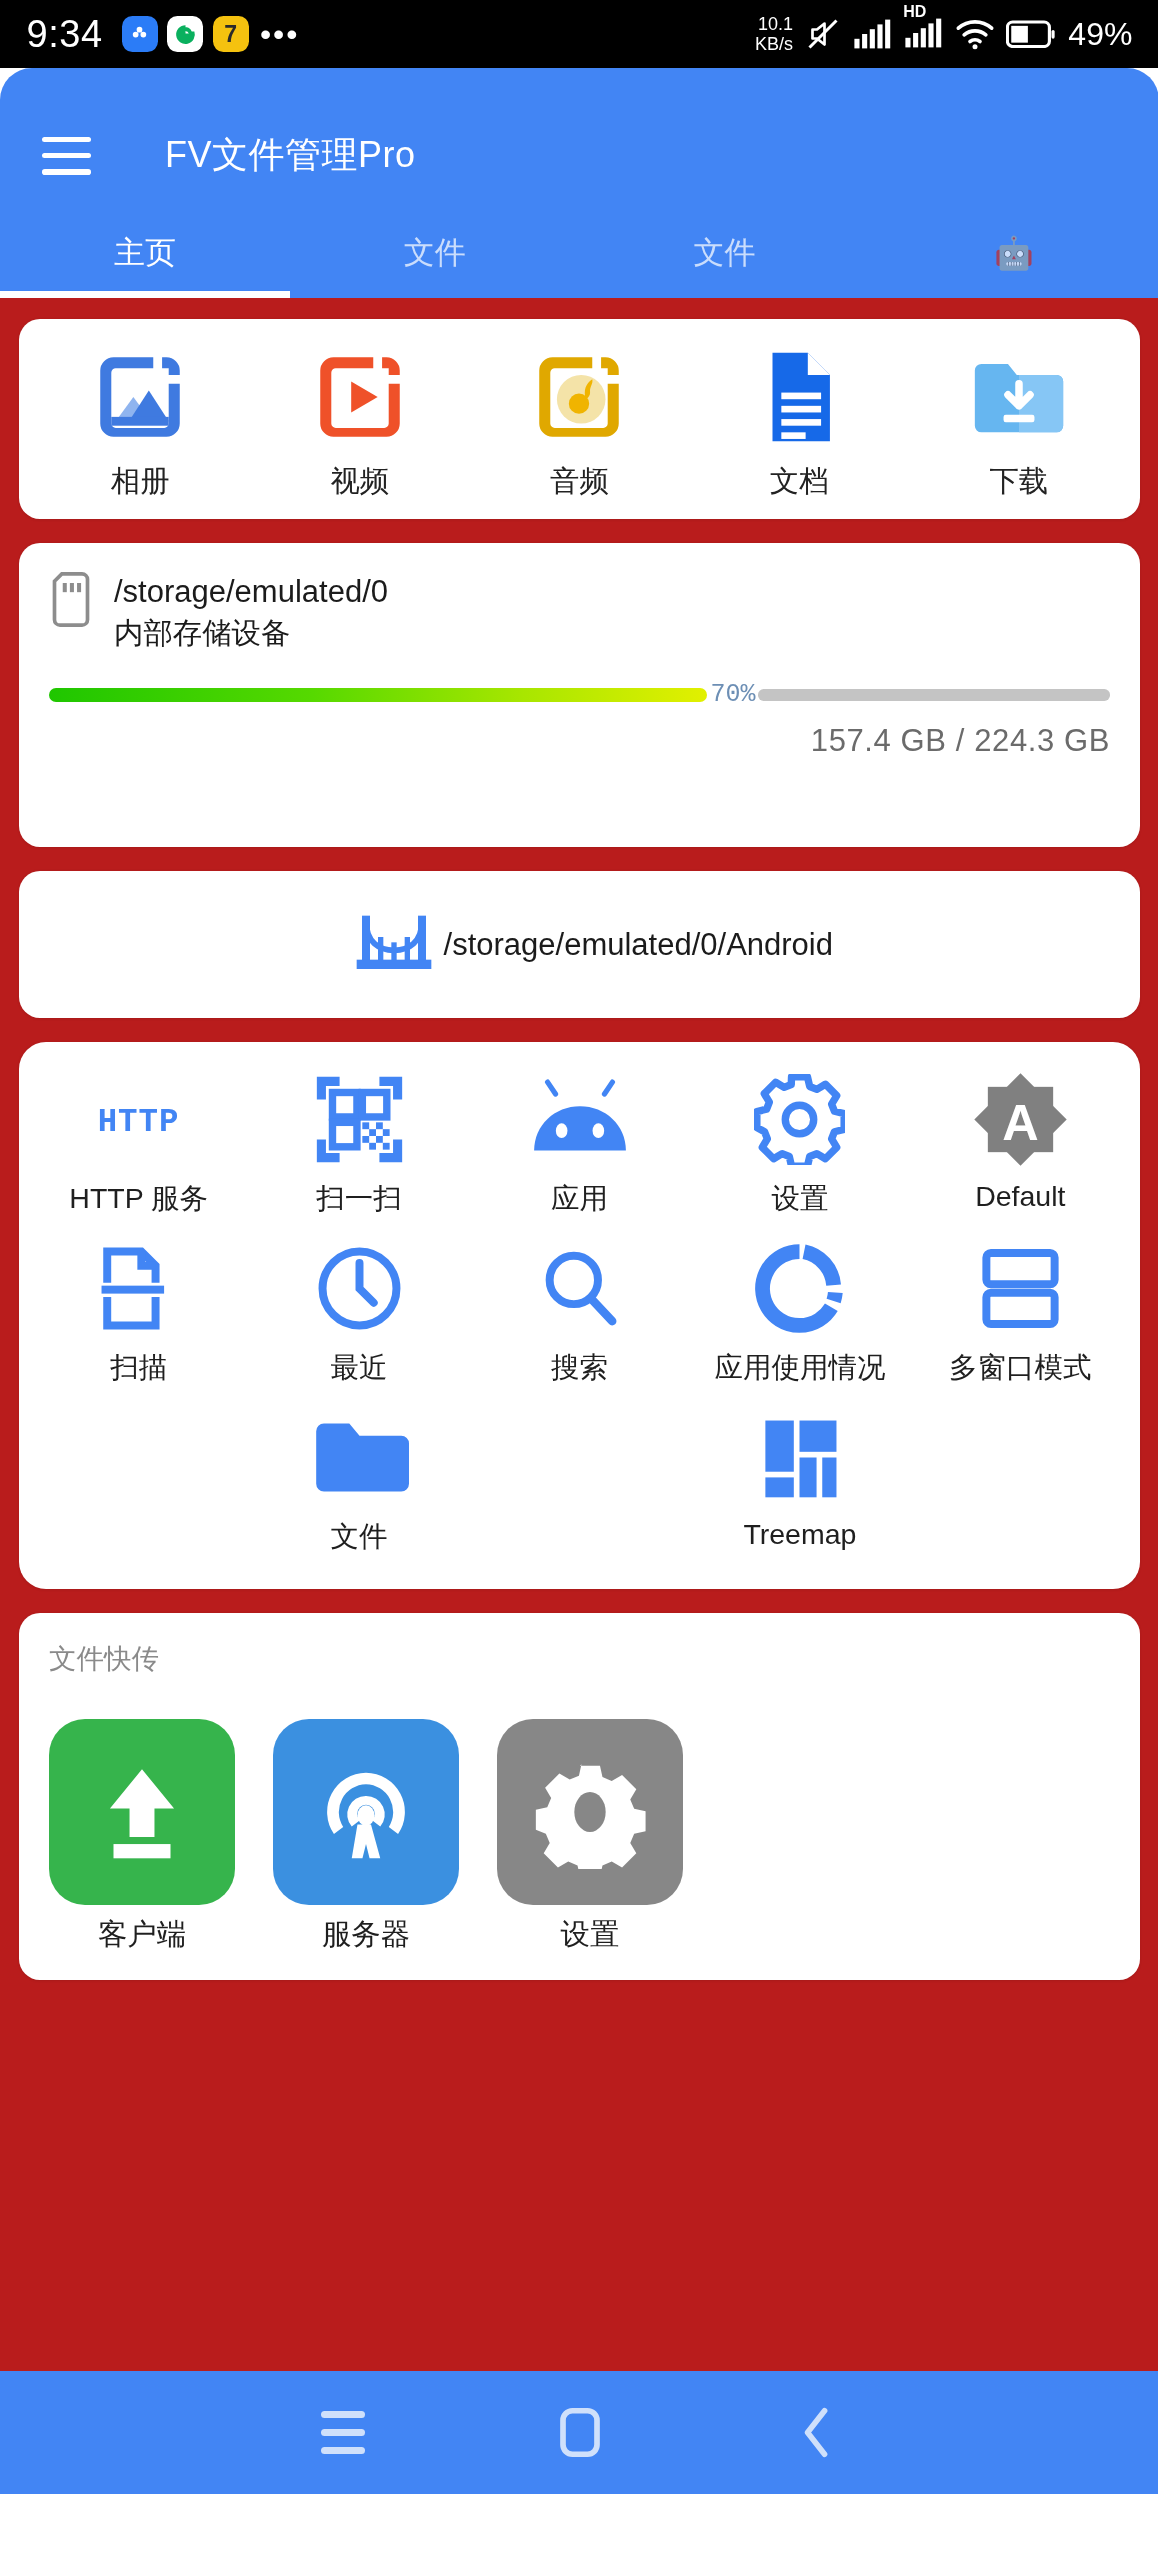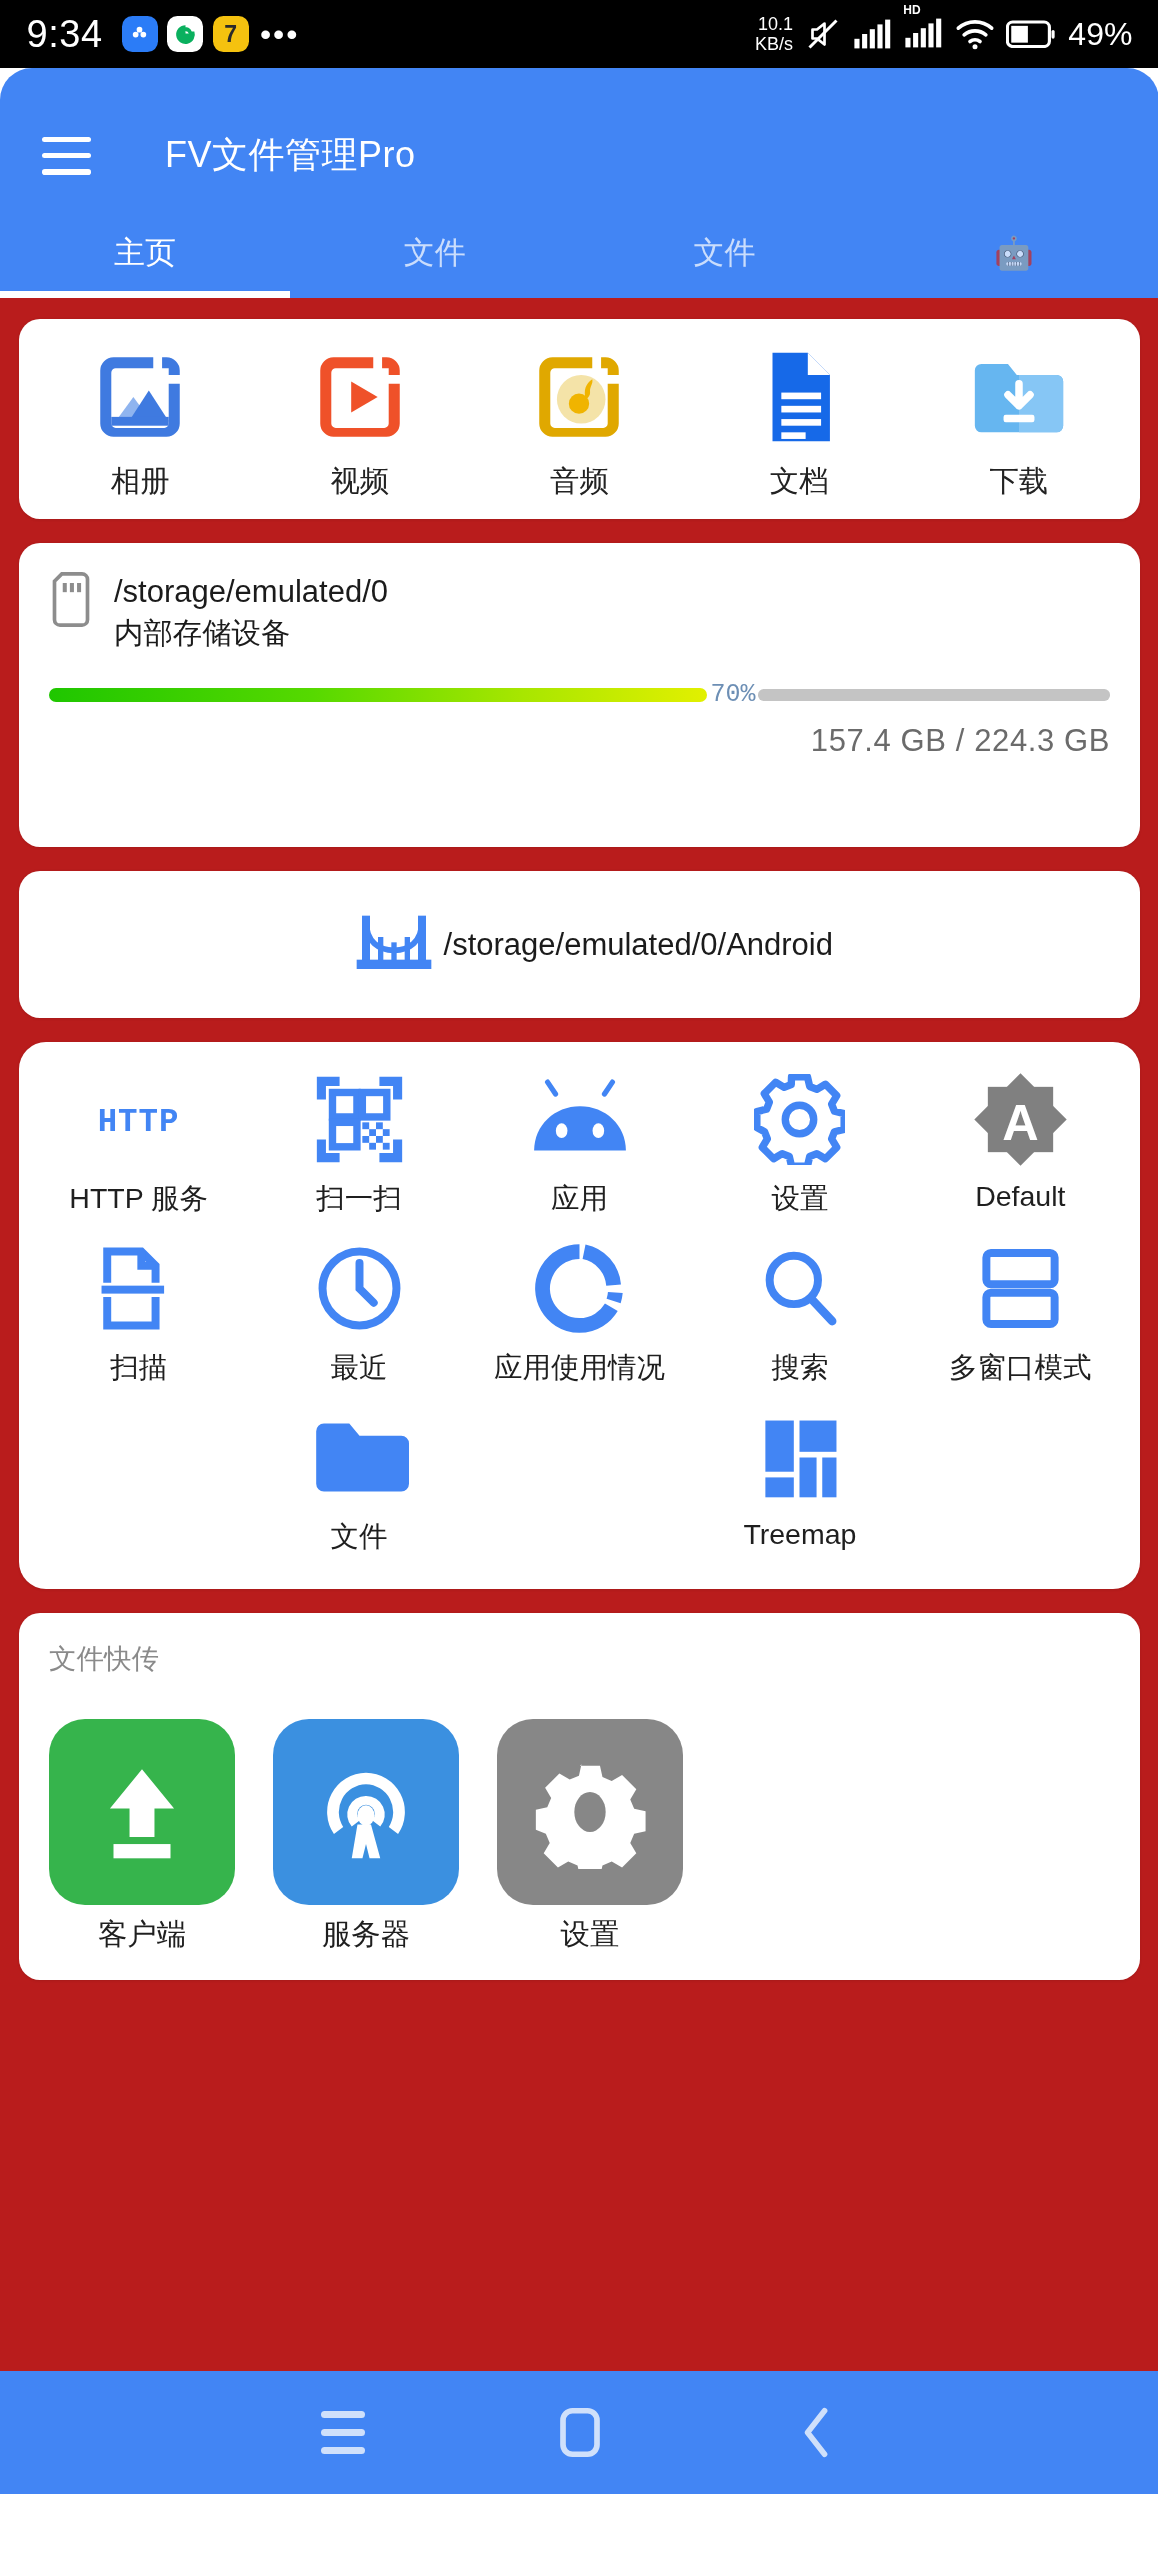"HD" div { font-size: 12px -> 16px }
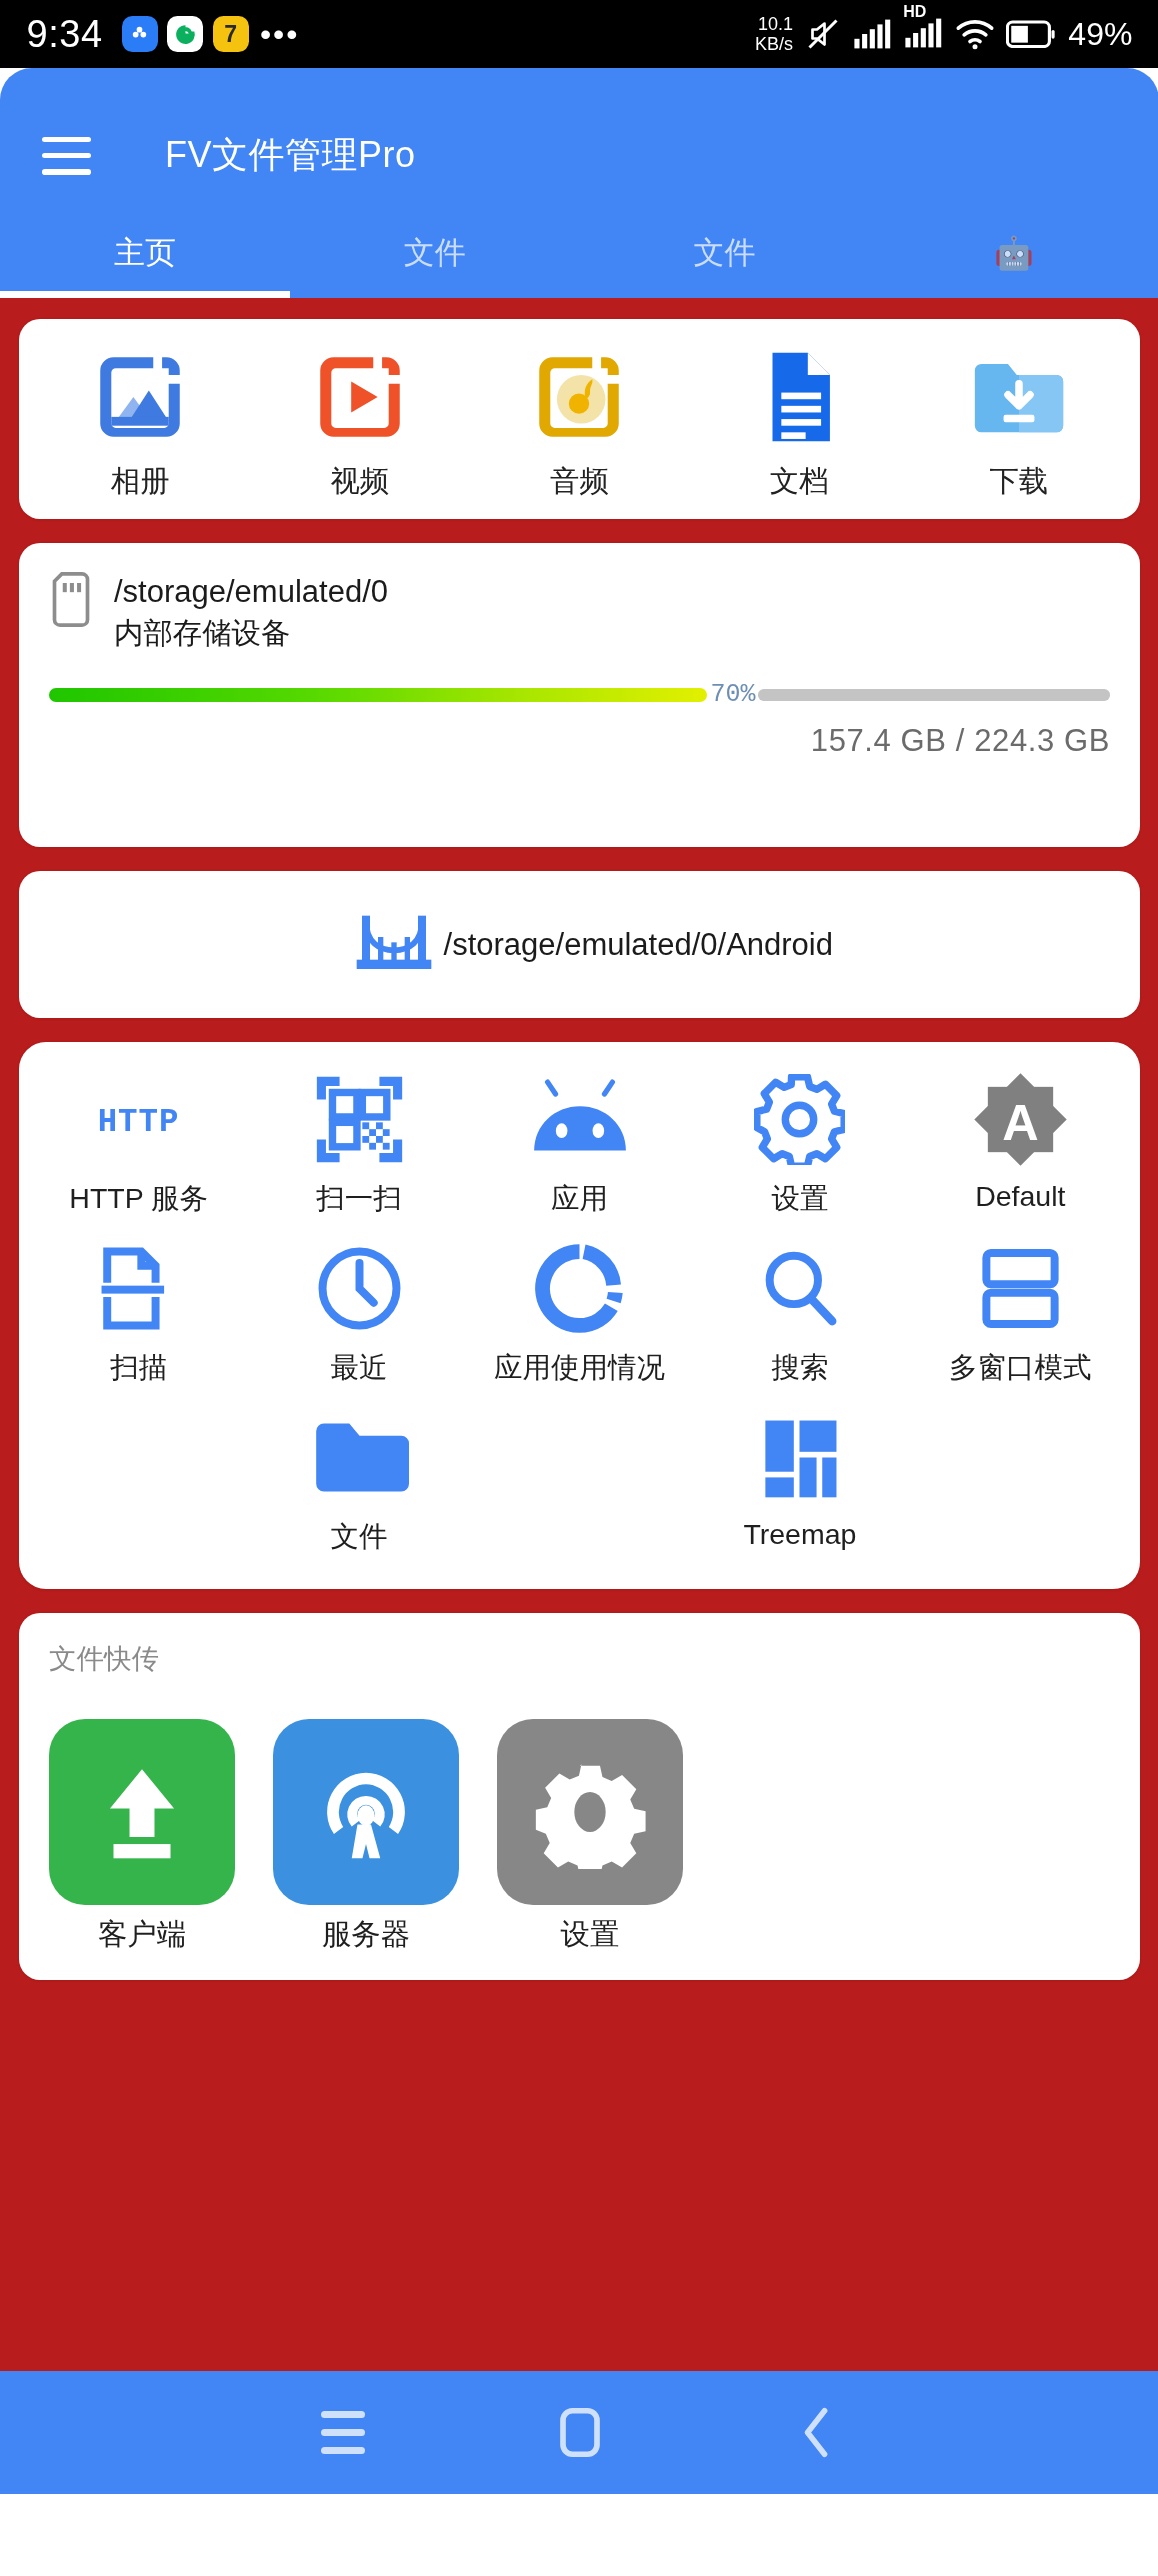"应用使用情况" div.tool { order: before "搜索" -> after "搜索" }
